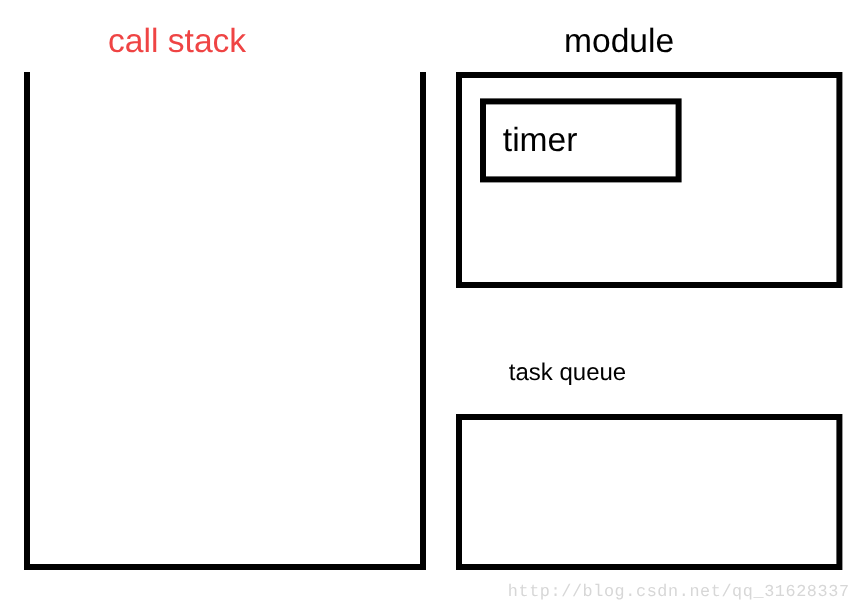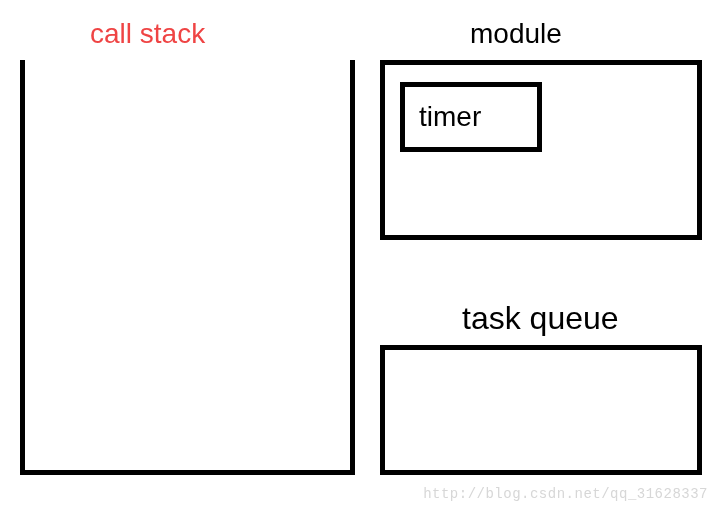"timer" .timer-box { width: 142px -> 168px }
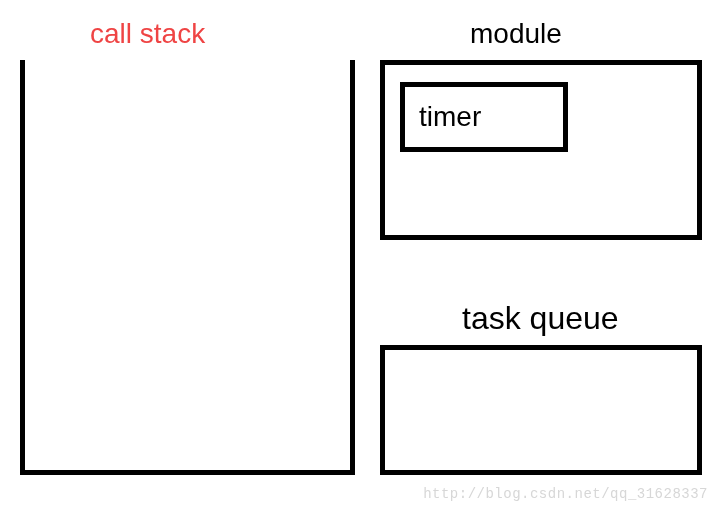"task queue" .task-queue-label { font-size: 32px -> 20px; left: 462px -> 424px }
